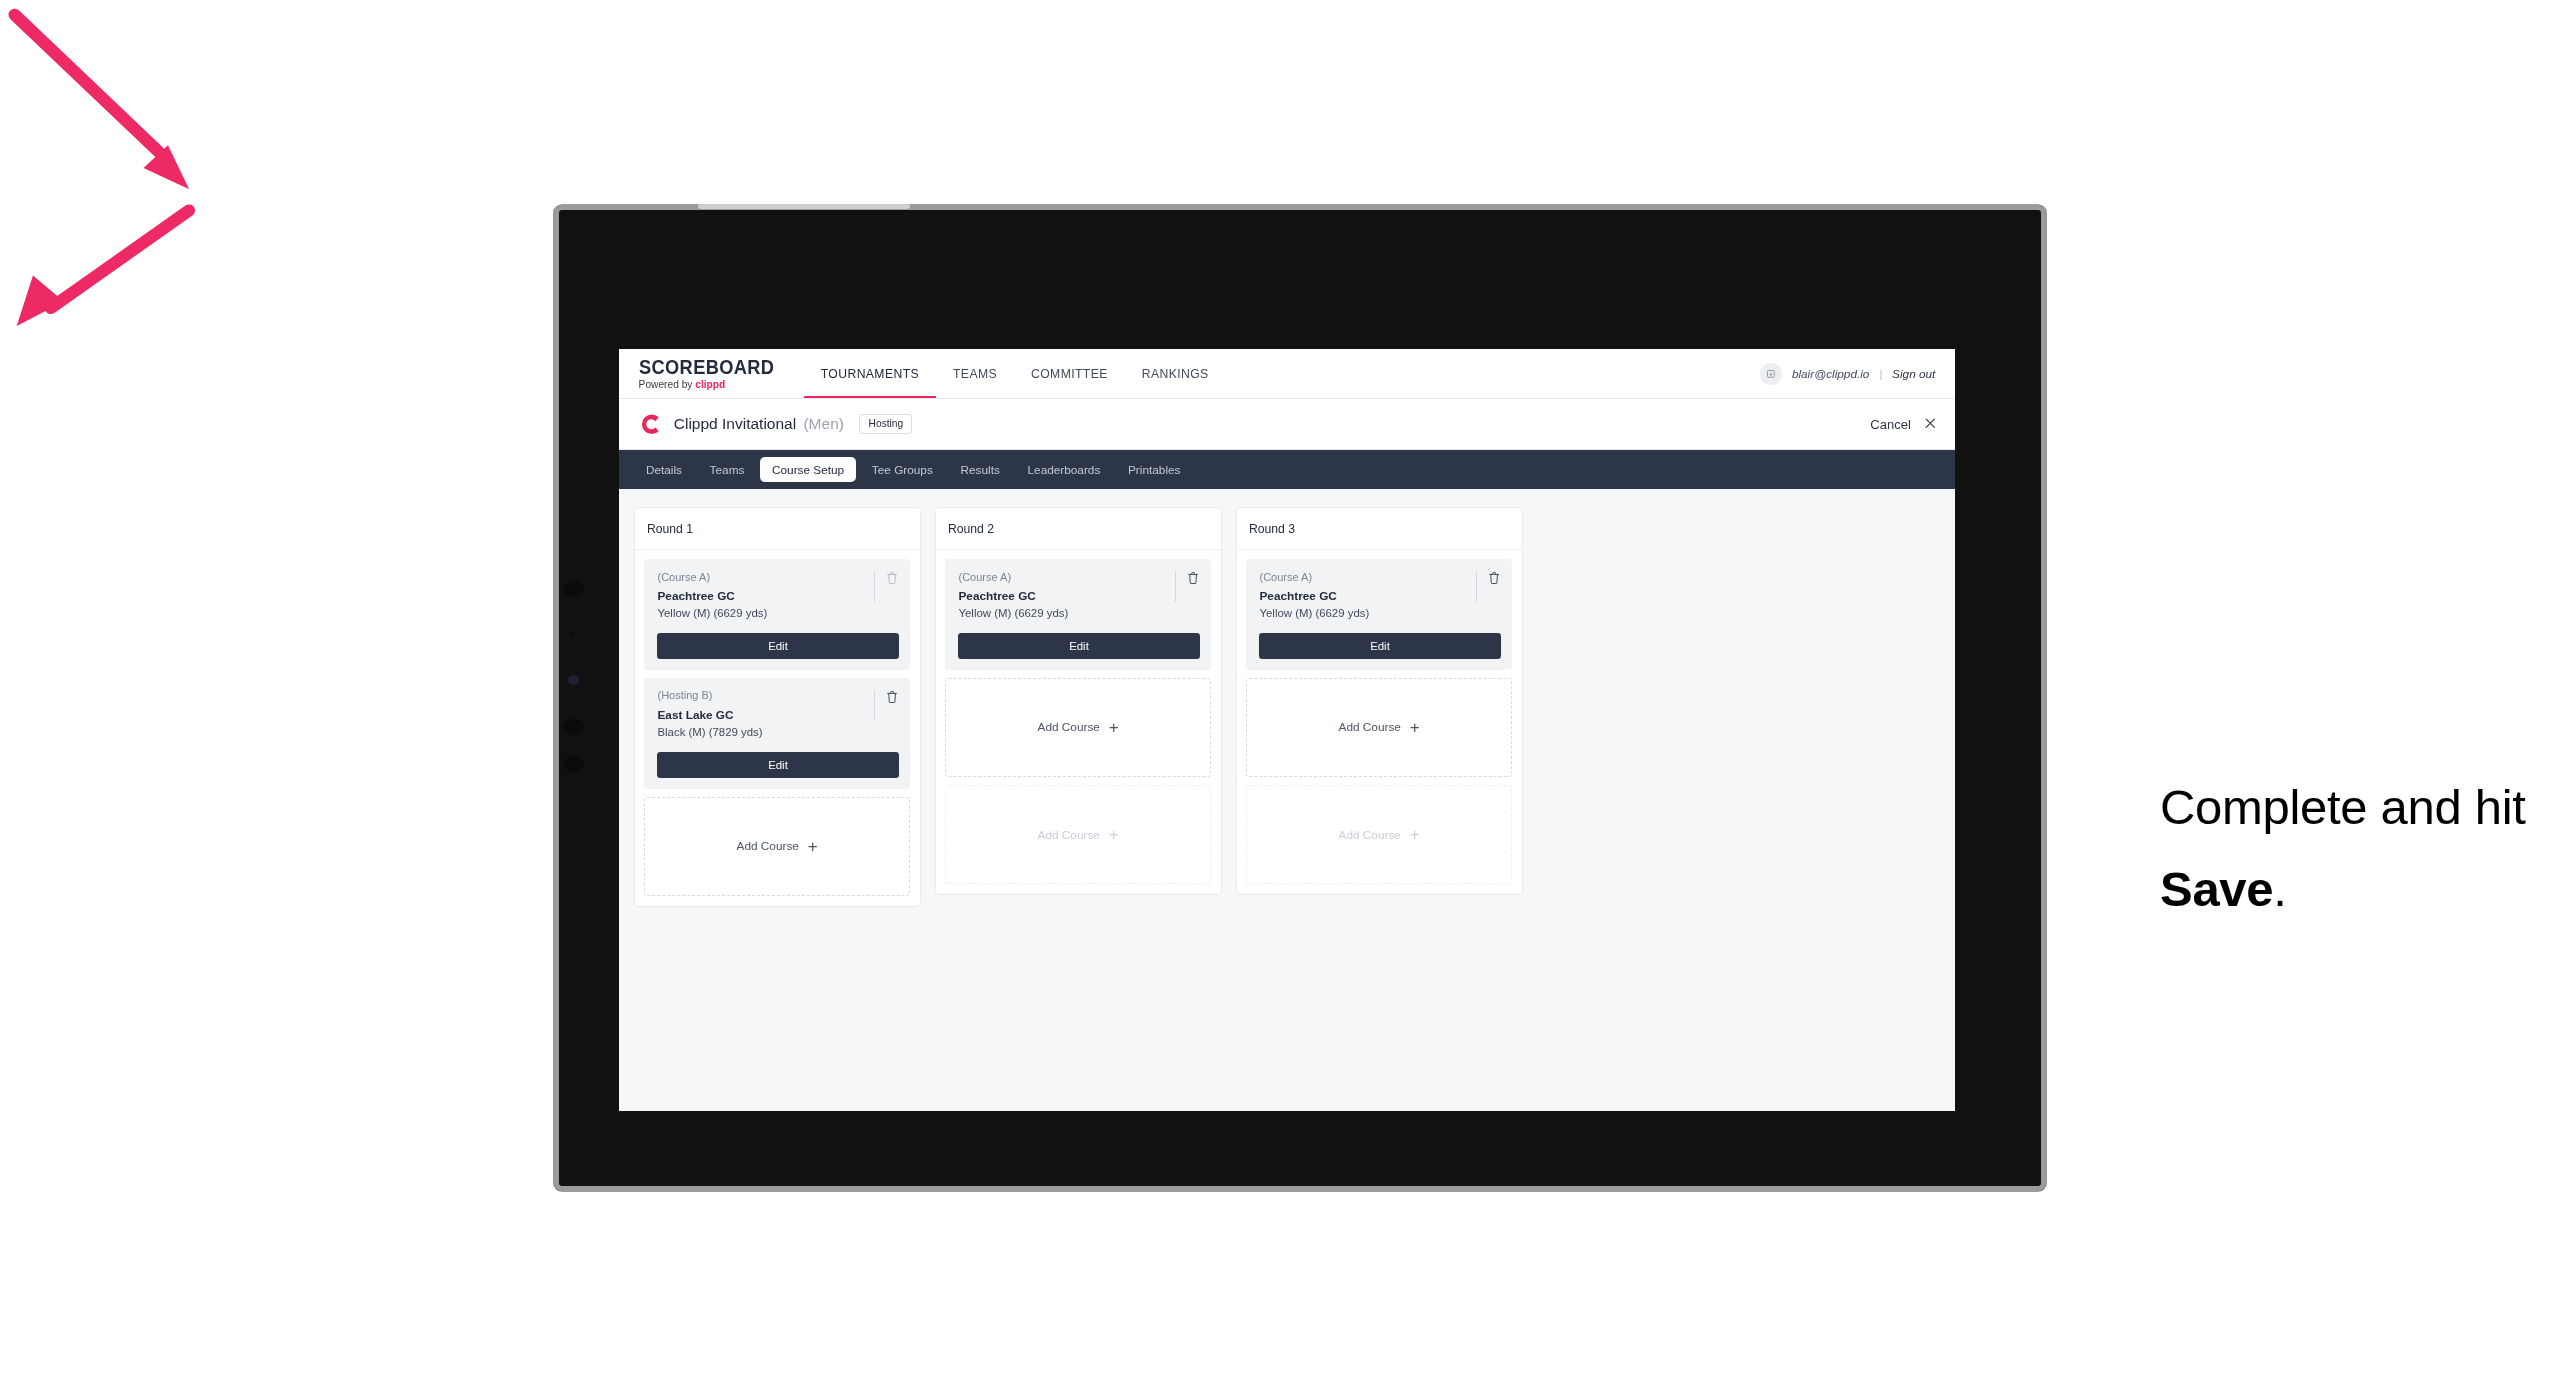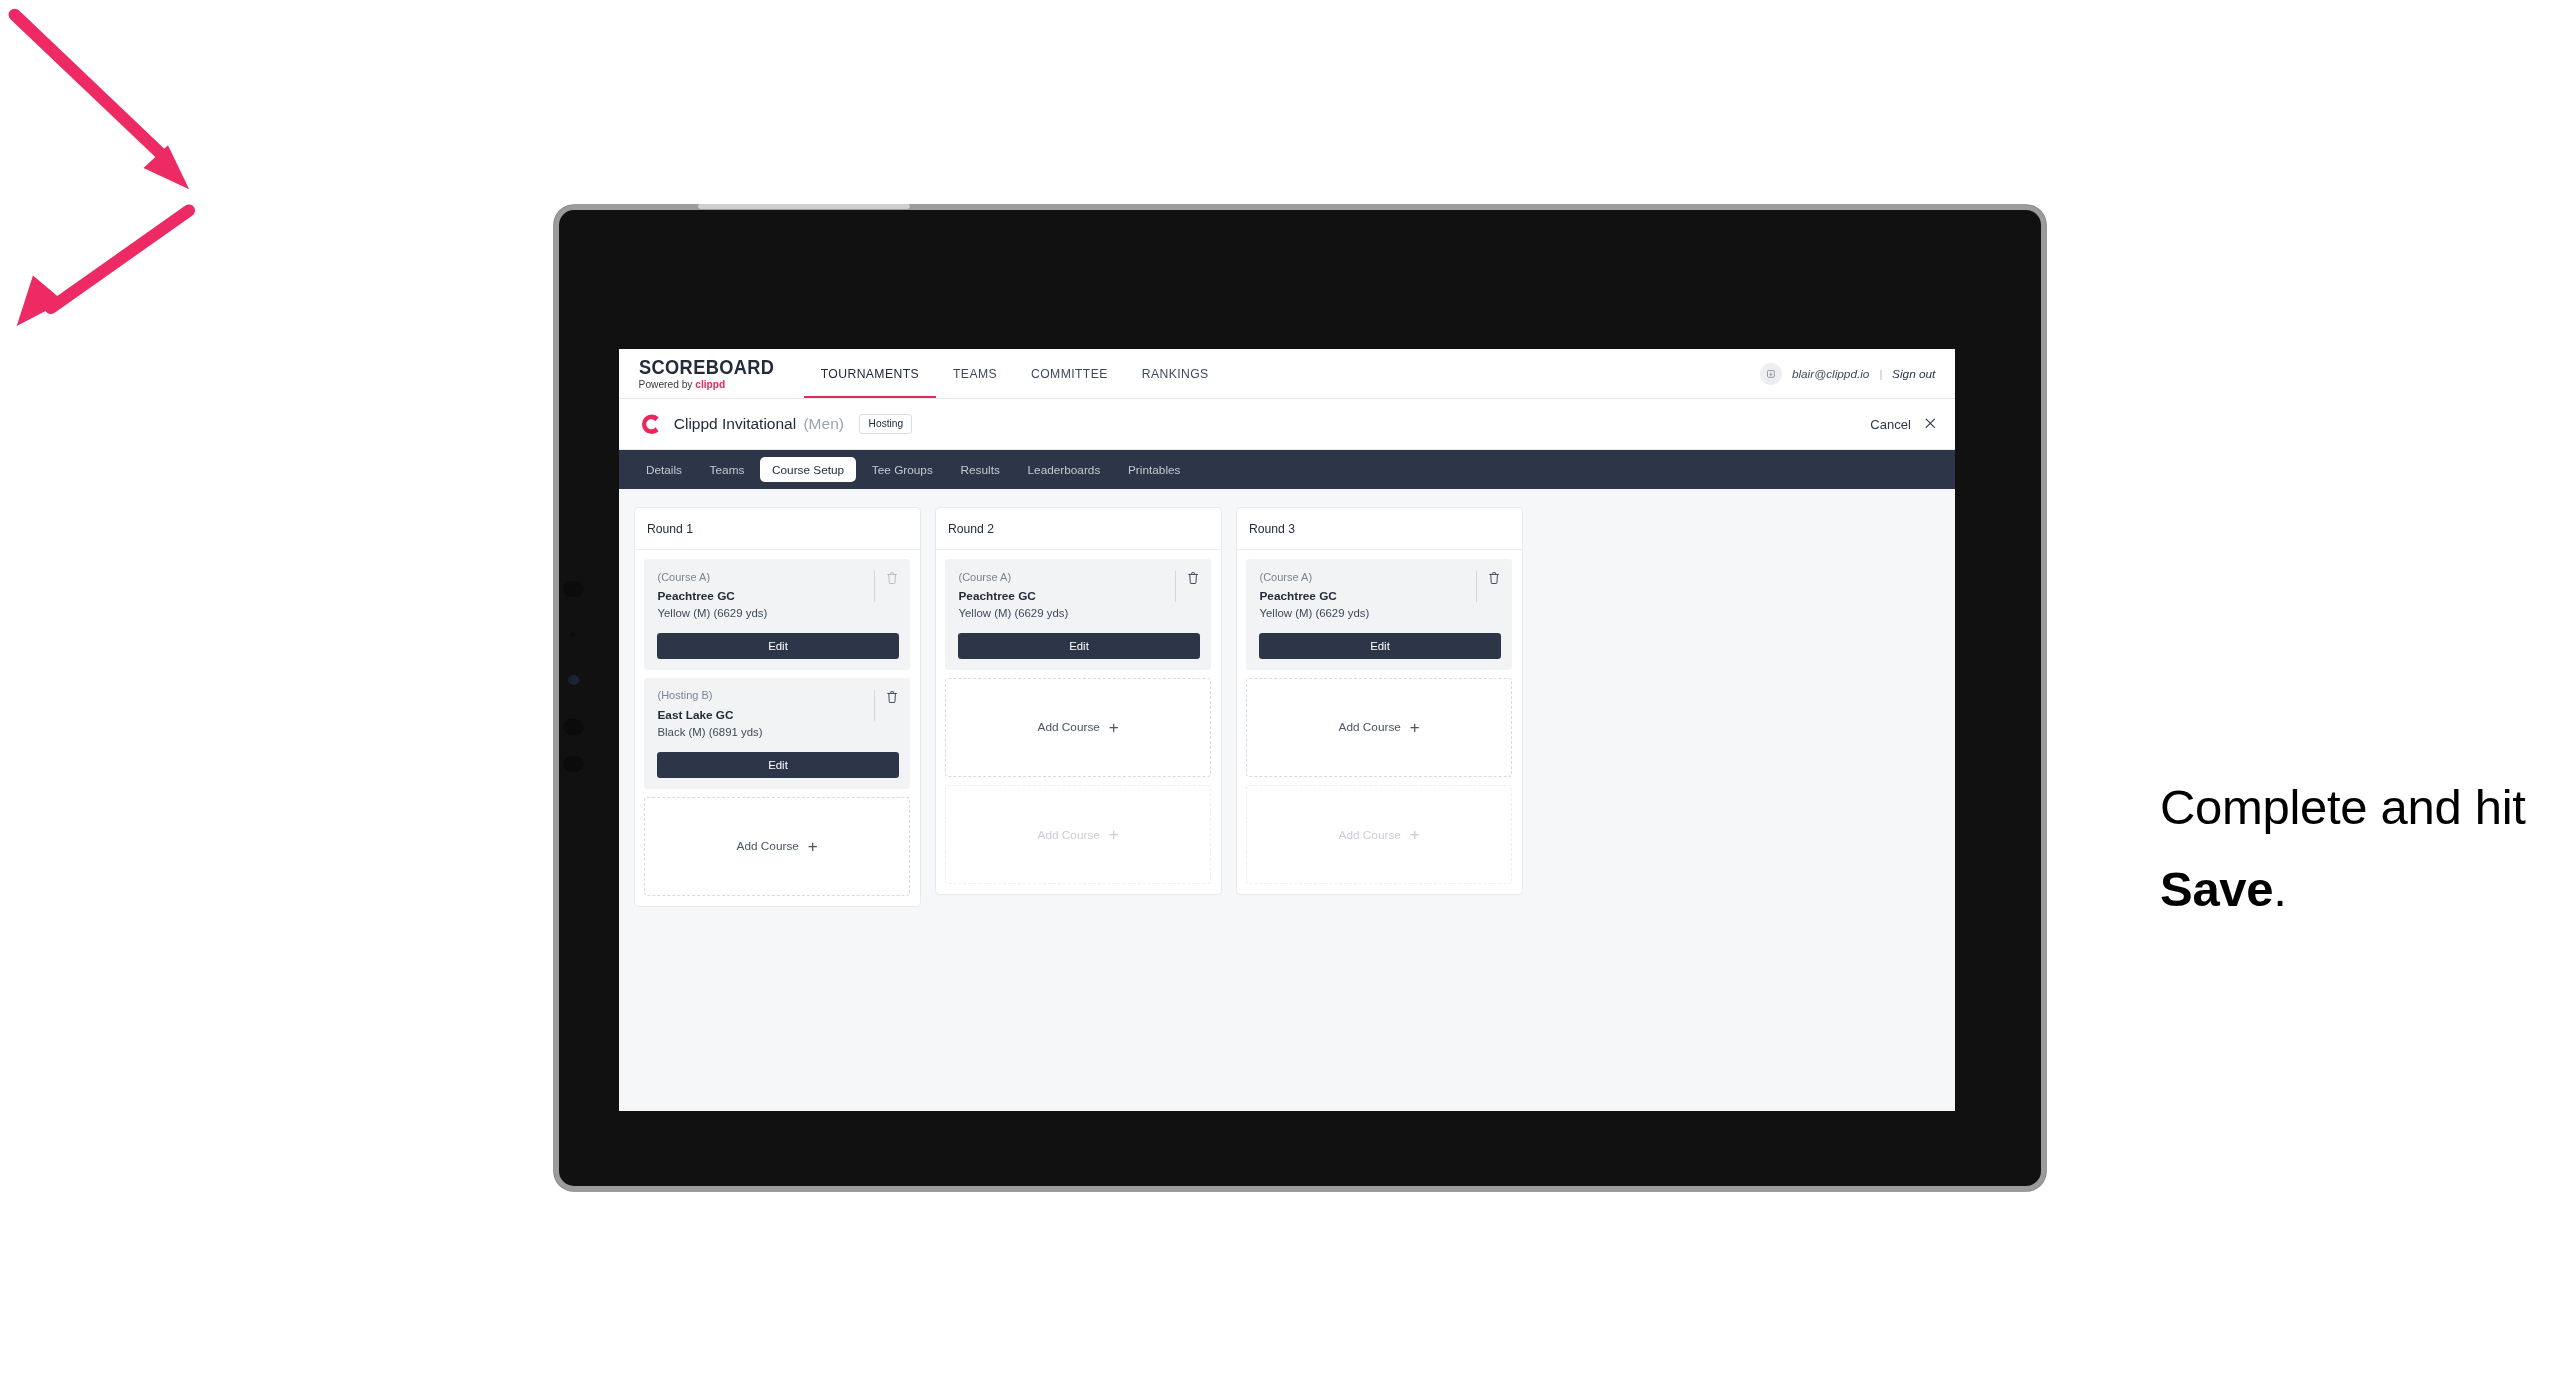"SCOREBOARD" #tablet { border-radius: 20px -> 8px }
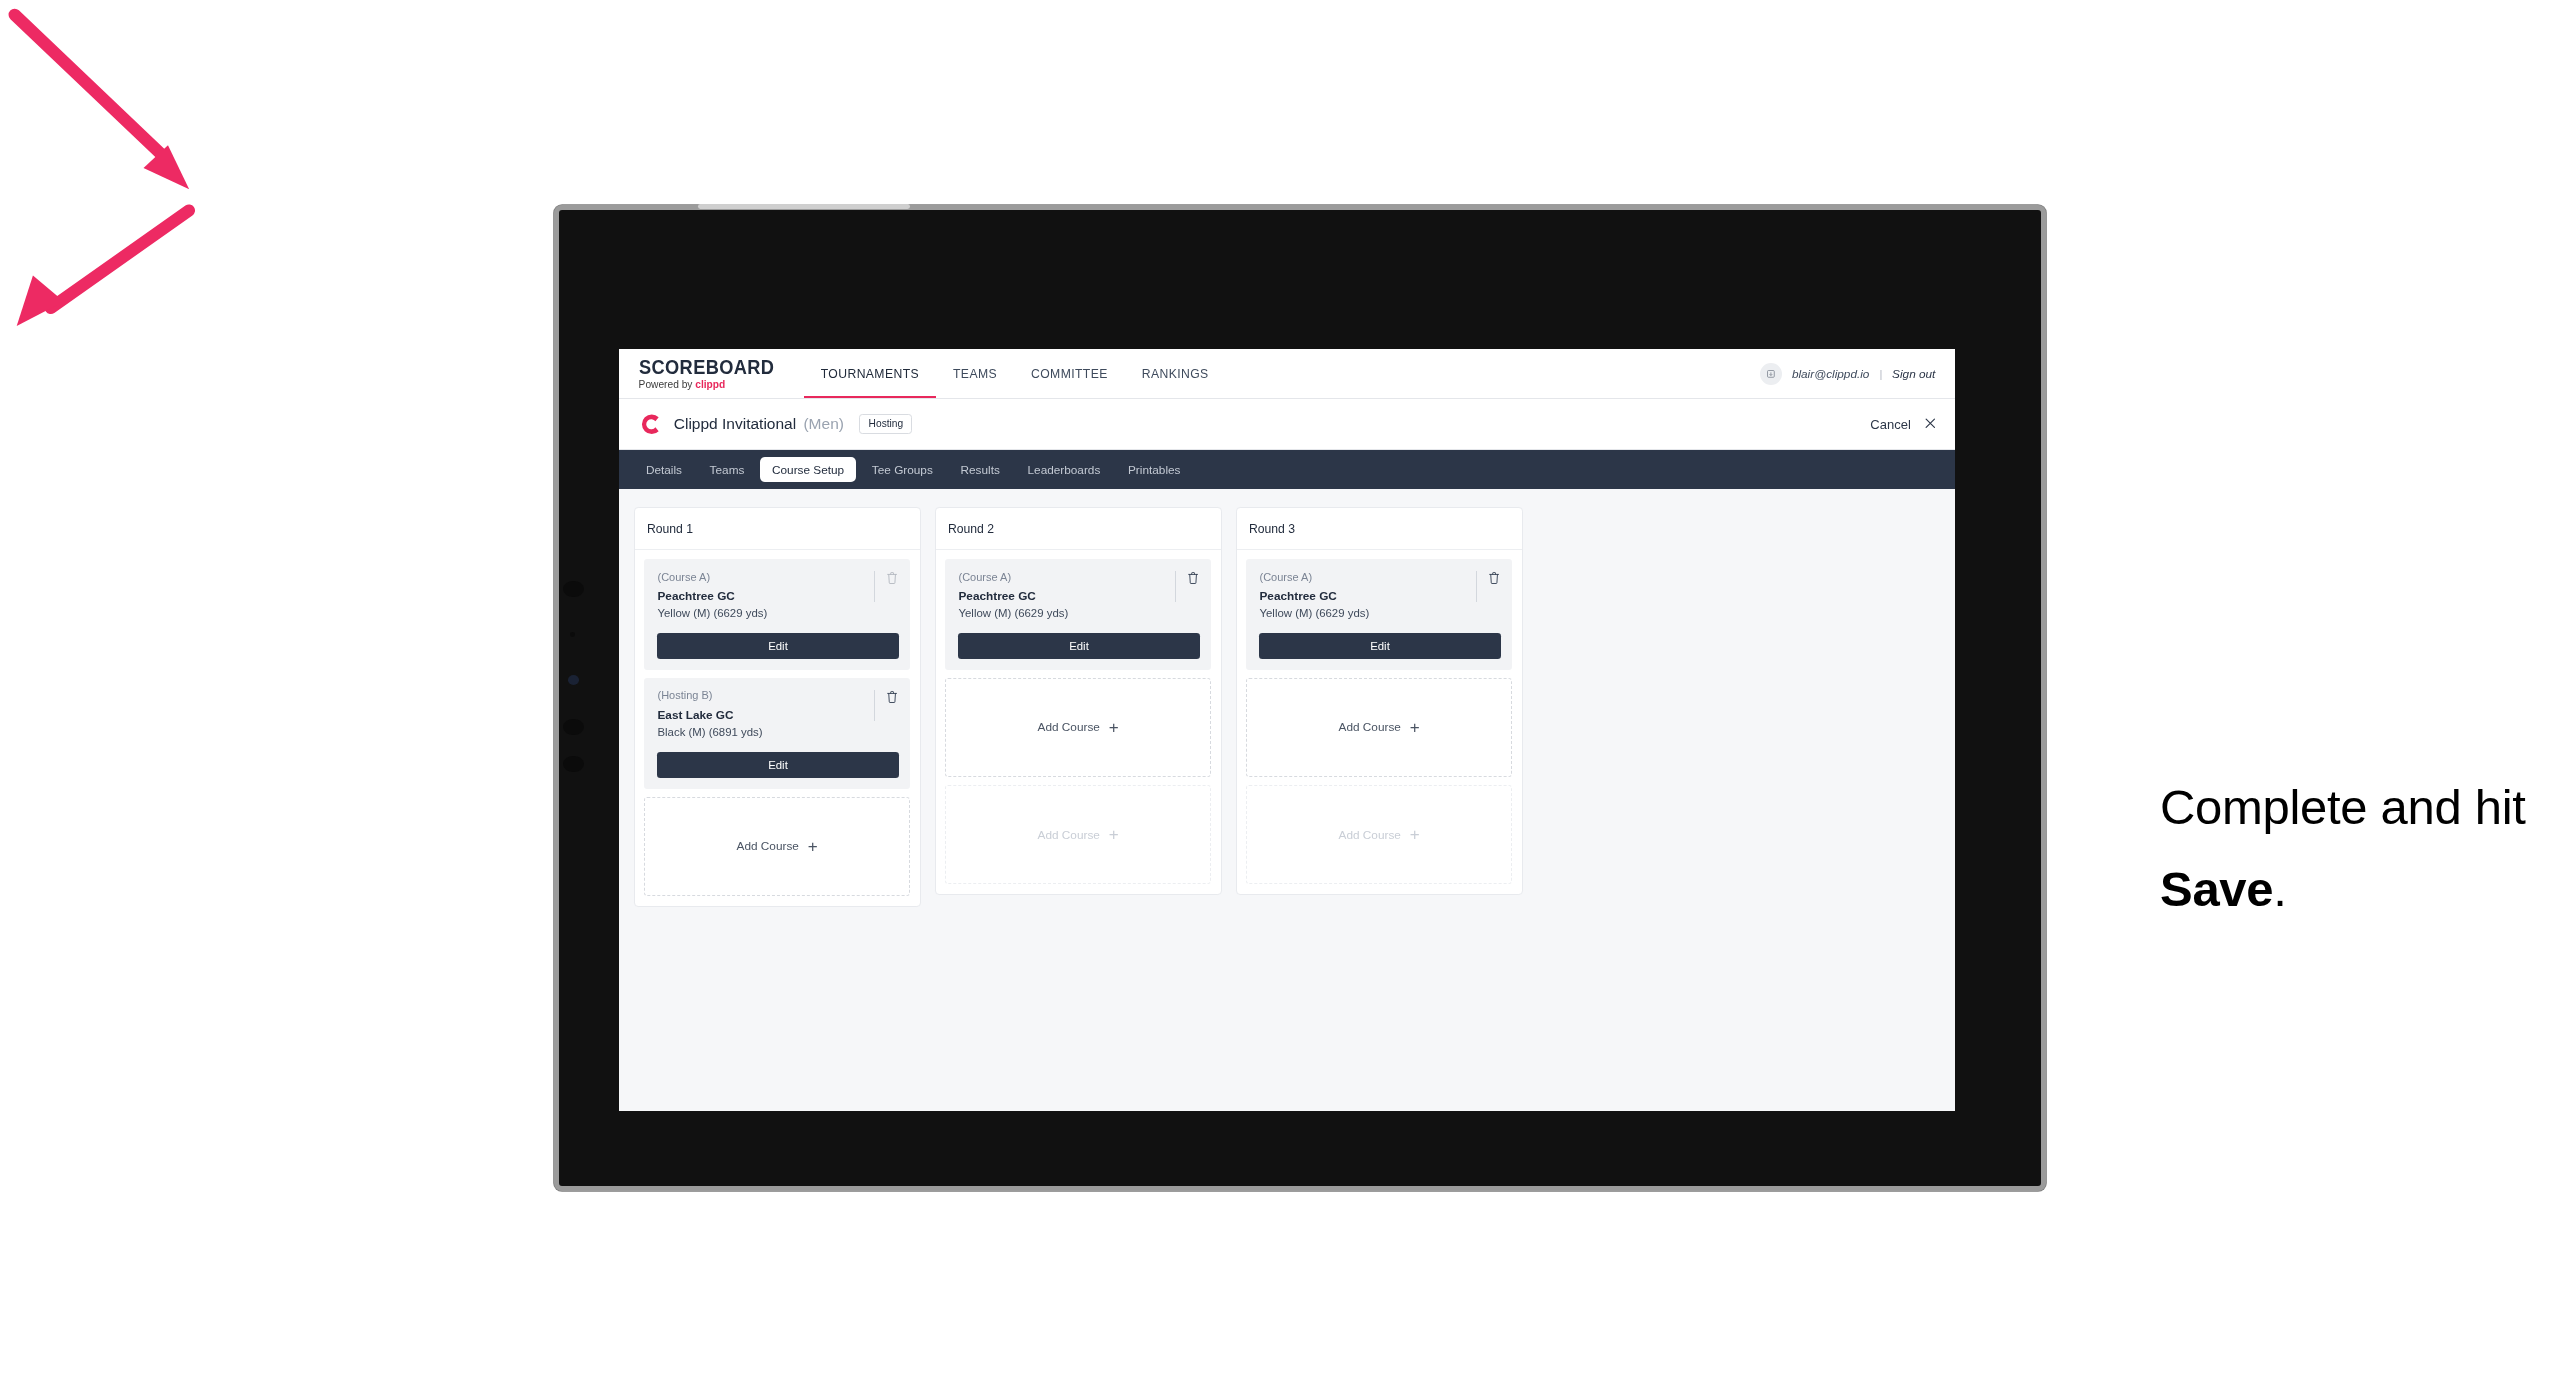"Black (M) (6891 yds)" div.course-tee { text: 6891 -> 7829 }
